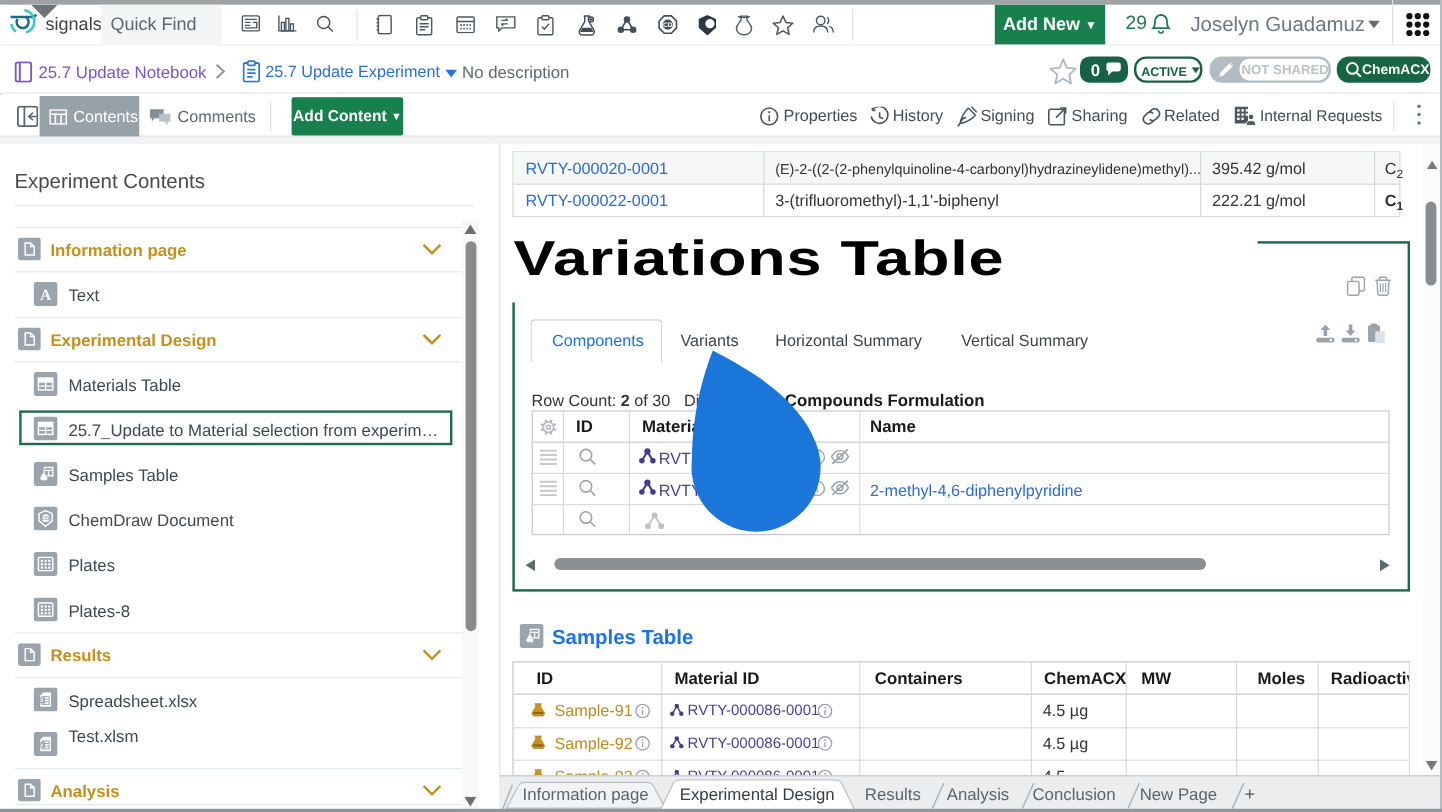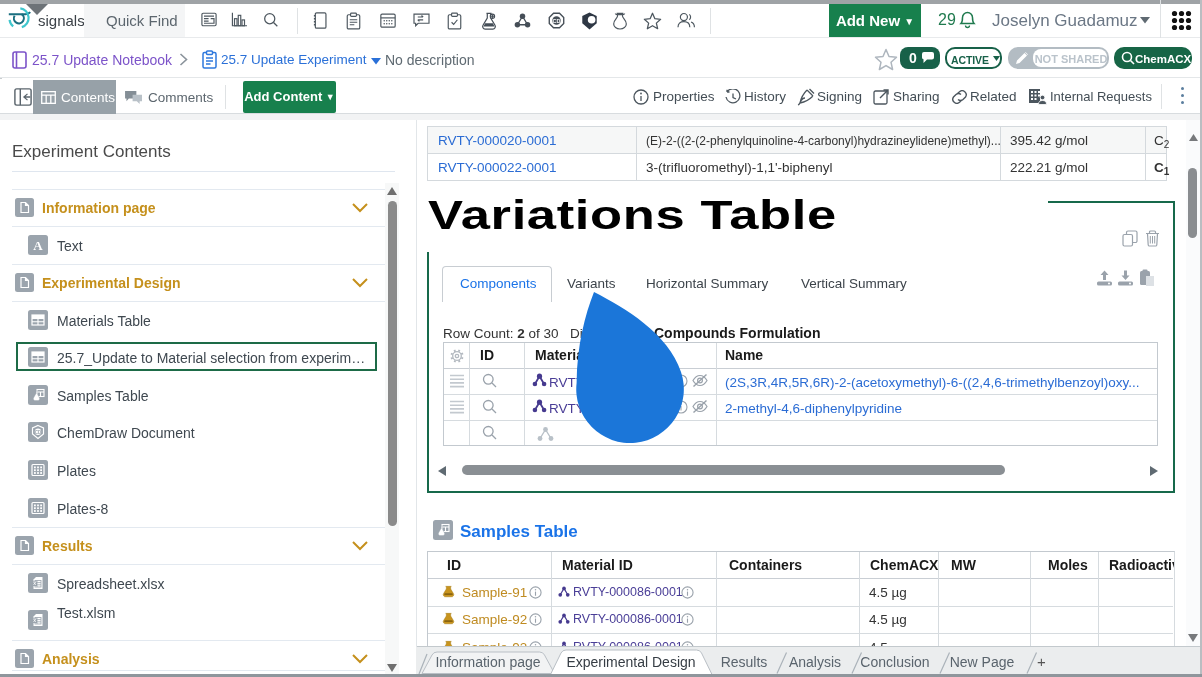"Quick Find" div.abs { left: 106px -> 92px }
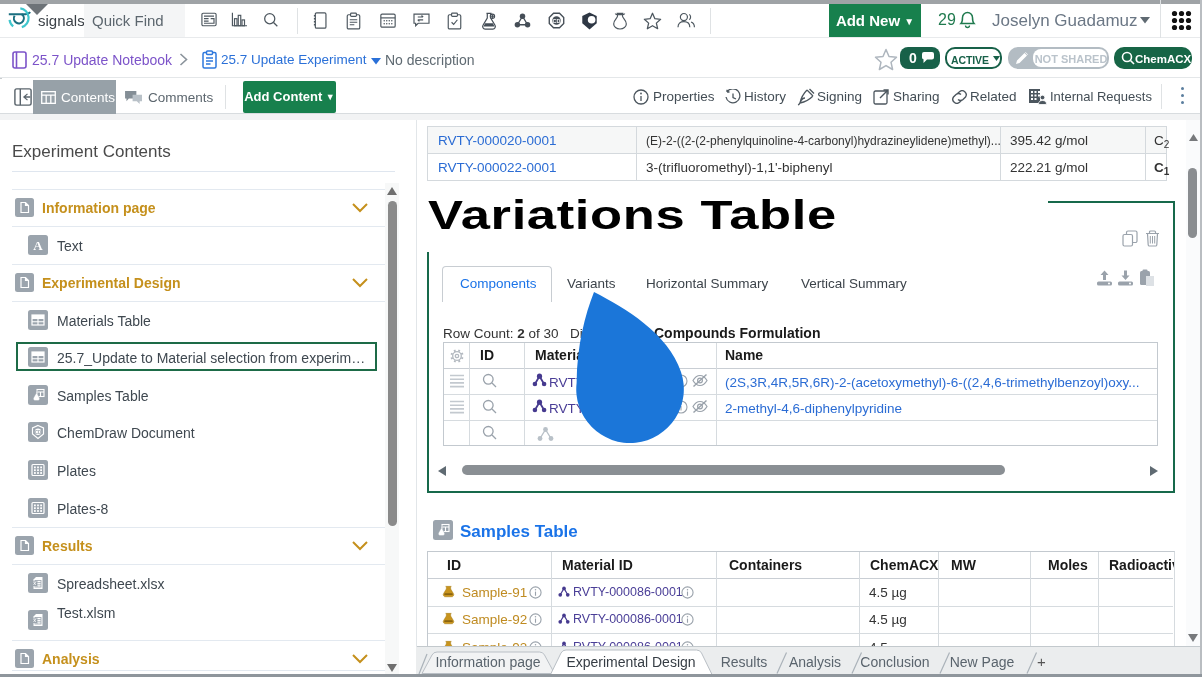"(2S,3R,4R,5R,6R)-2-(acetoxymethyl)-6-((2" div.abs { html: <div>(2S,3R,4R,5R,6R)-2-(acetoxymethyl)-6-((2,4,6-trimethylbenzoyl)oxy...</div> -> none }
